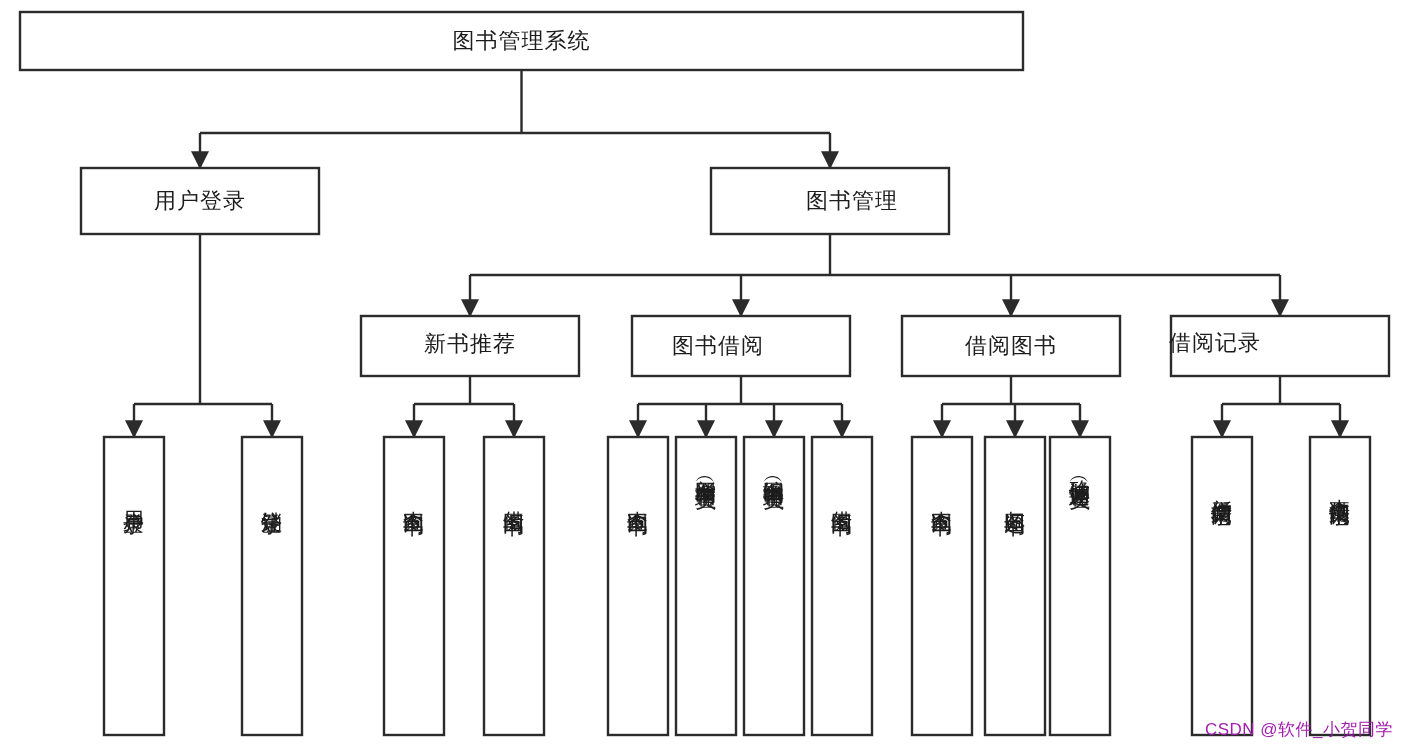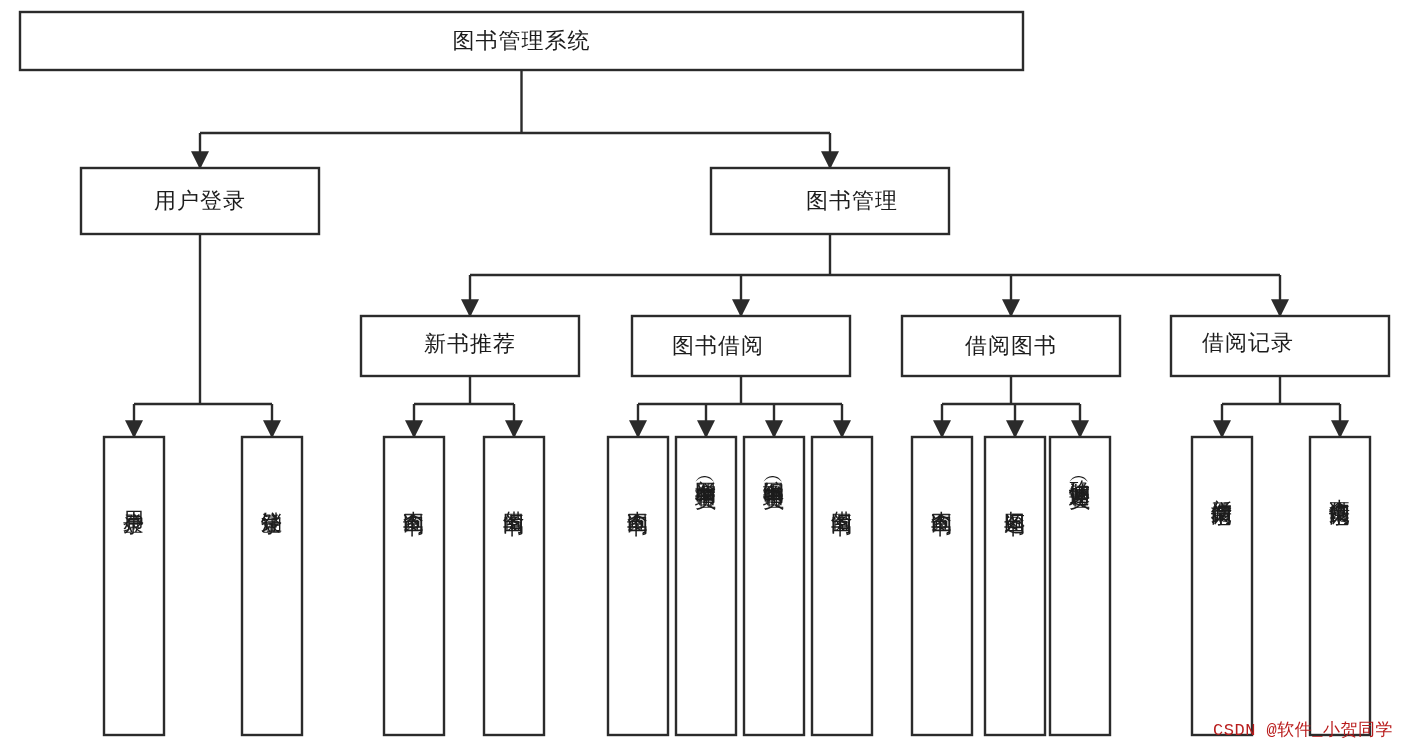"借阅记录" div.hlabel-wrap { left: 1139px -> 1106px }
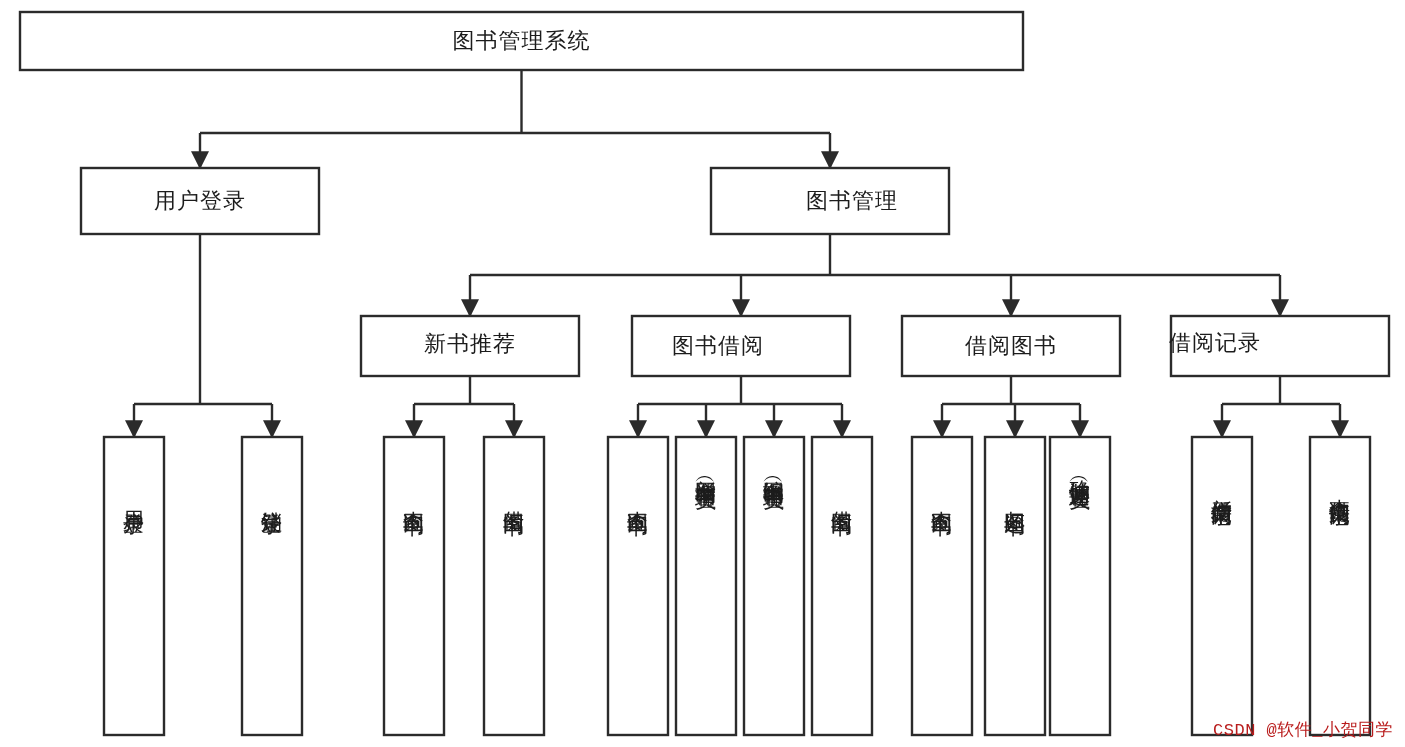"CSDN @软件_小贺同学" #watermark { color: #b91c1c -> #a21caf; font-family: Liberation Mono, monospace -> Liberation Sans, sans-serif }
